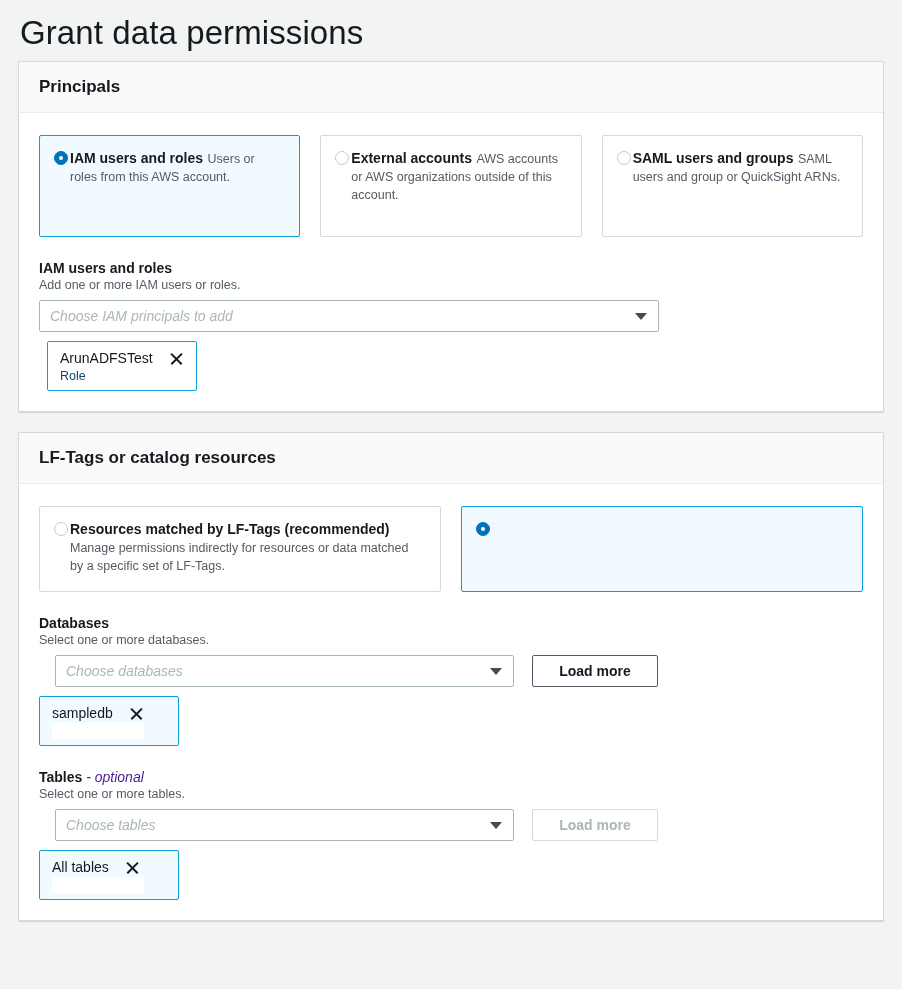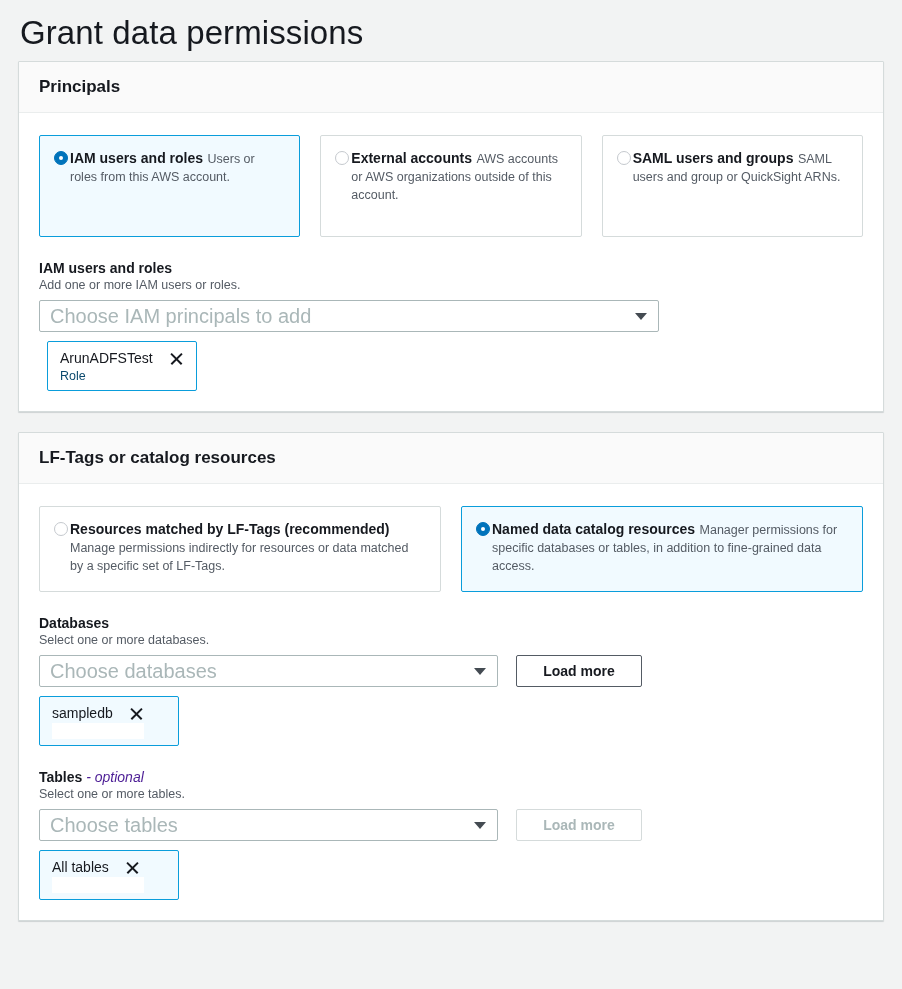"Choose IAM principals to add" .select-placeholder { font-size: 20px -> 14px; font-style: none -> italic }
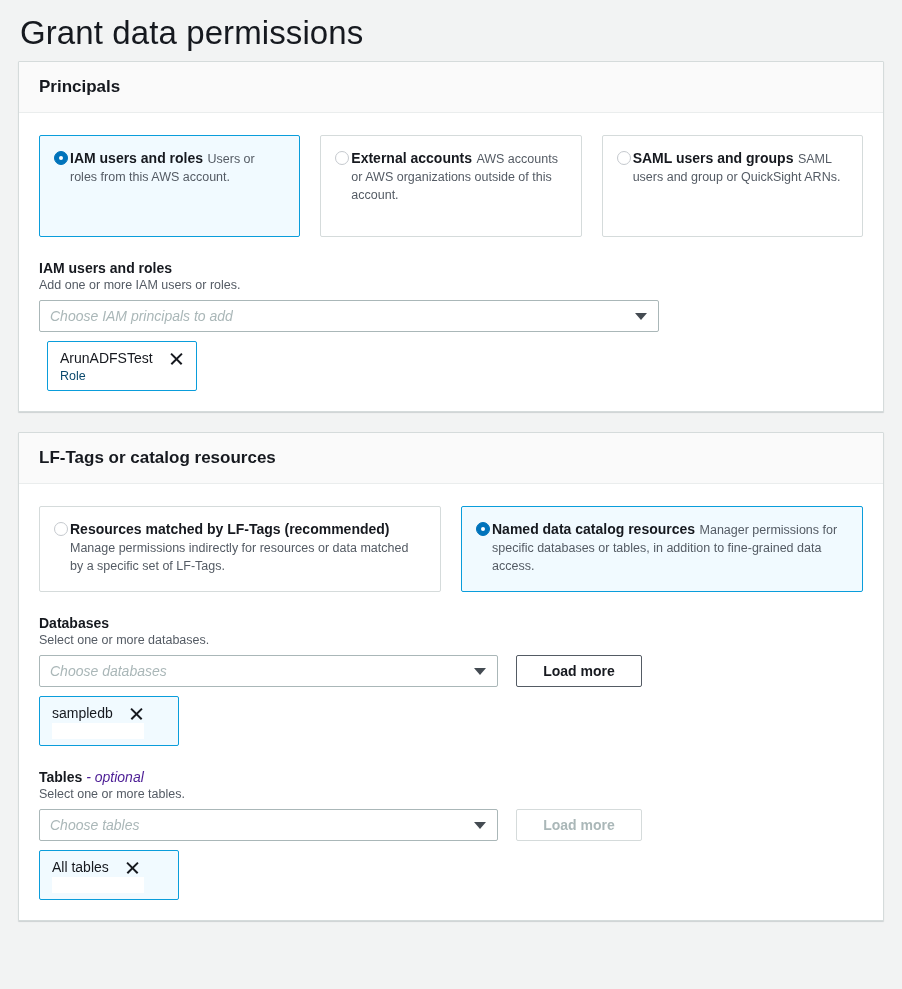"Named data catalog resources Manager" span.radio-texts { html: <span> <span>Named data catalog resources</span> <span>Manager permissions for specific databases or tables, in addition to fine-grained data access.</span> </span> -> none }
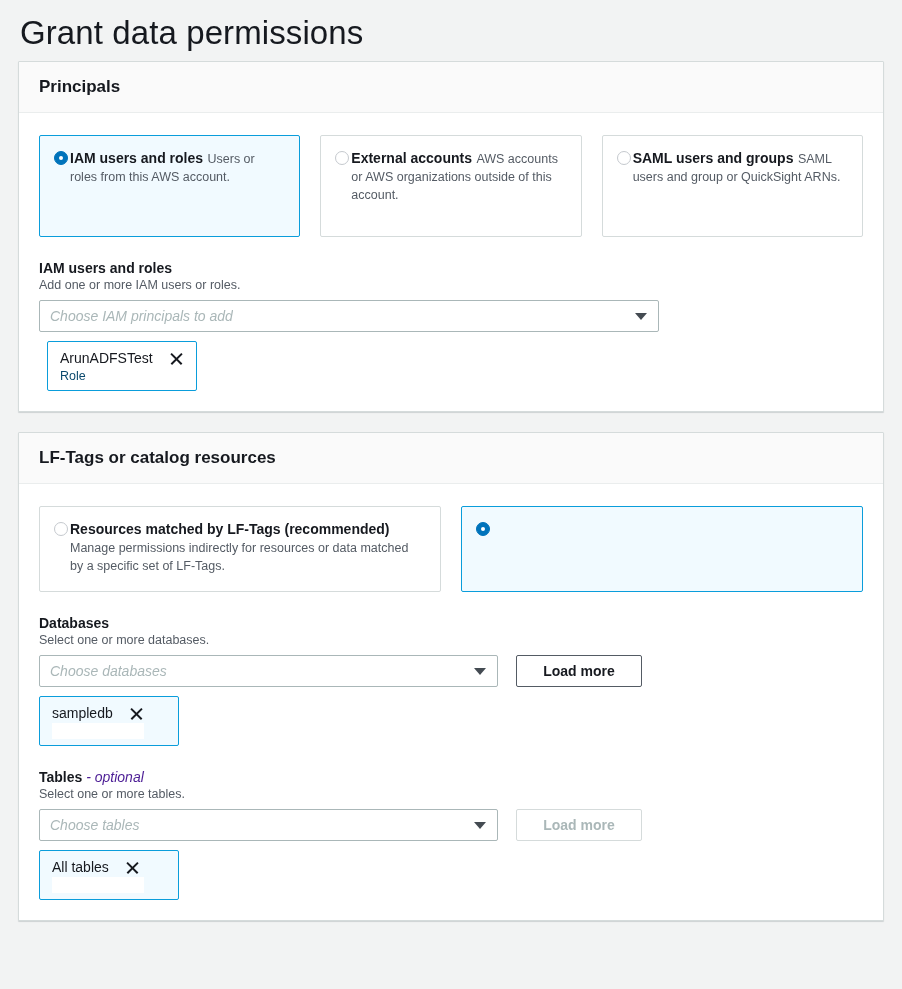"Choose databases" #select-databases, #select-tables { margin-left: none -> 16px }
